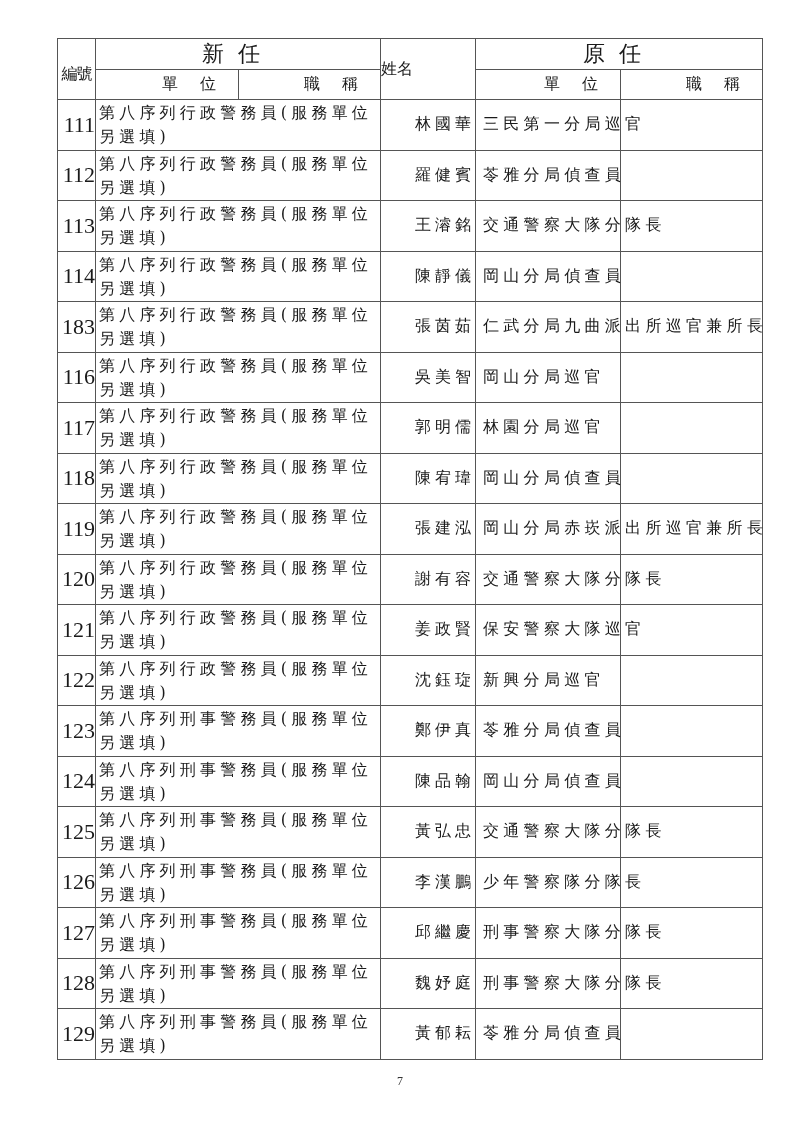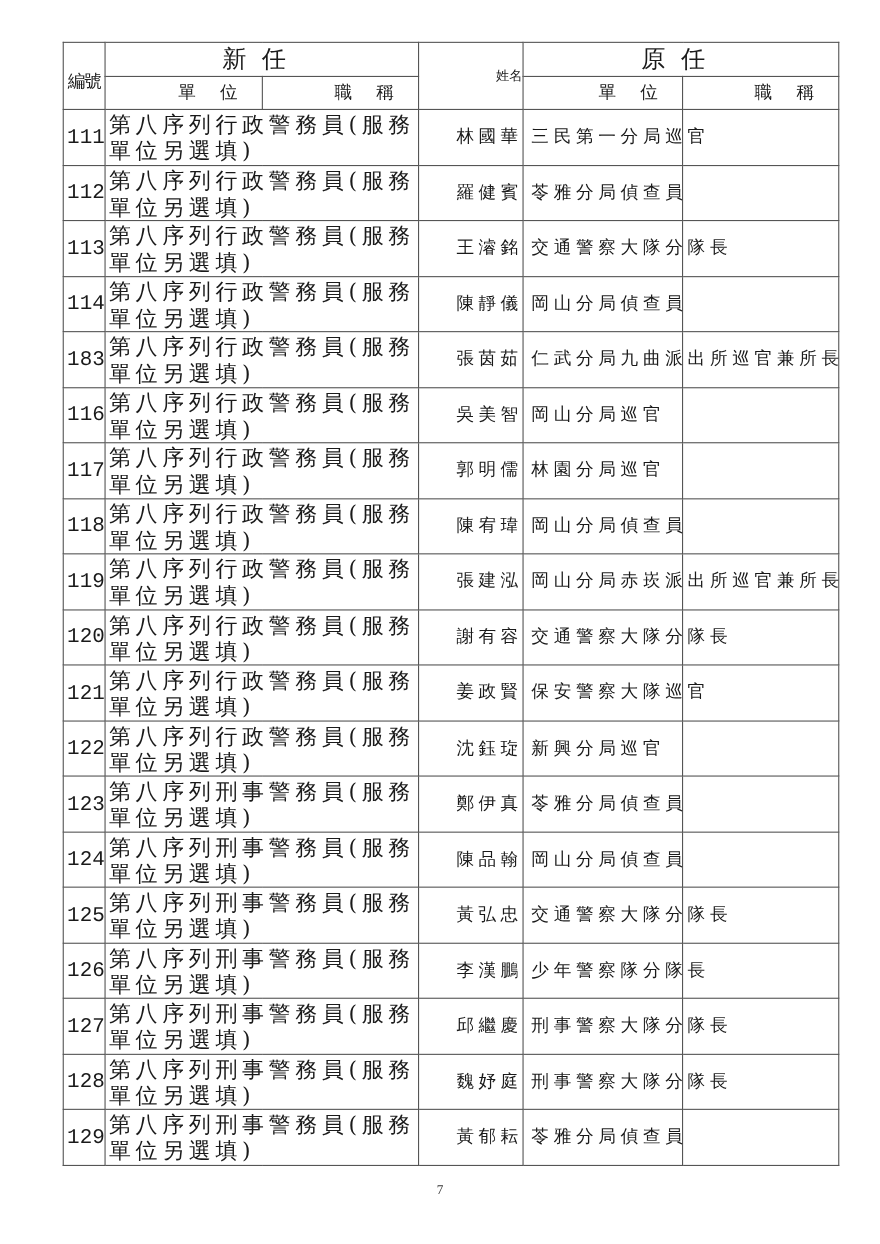"姓名" .hname { font-size: 12px -> 16px; text-align: right -> left }
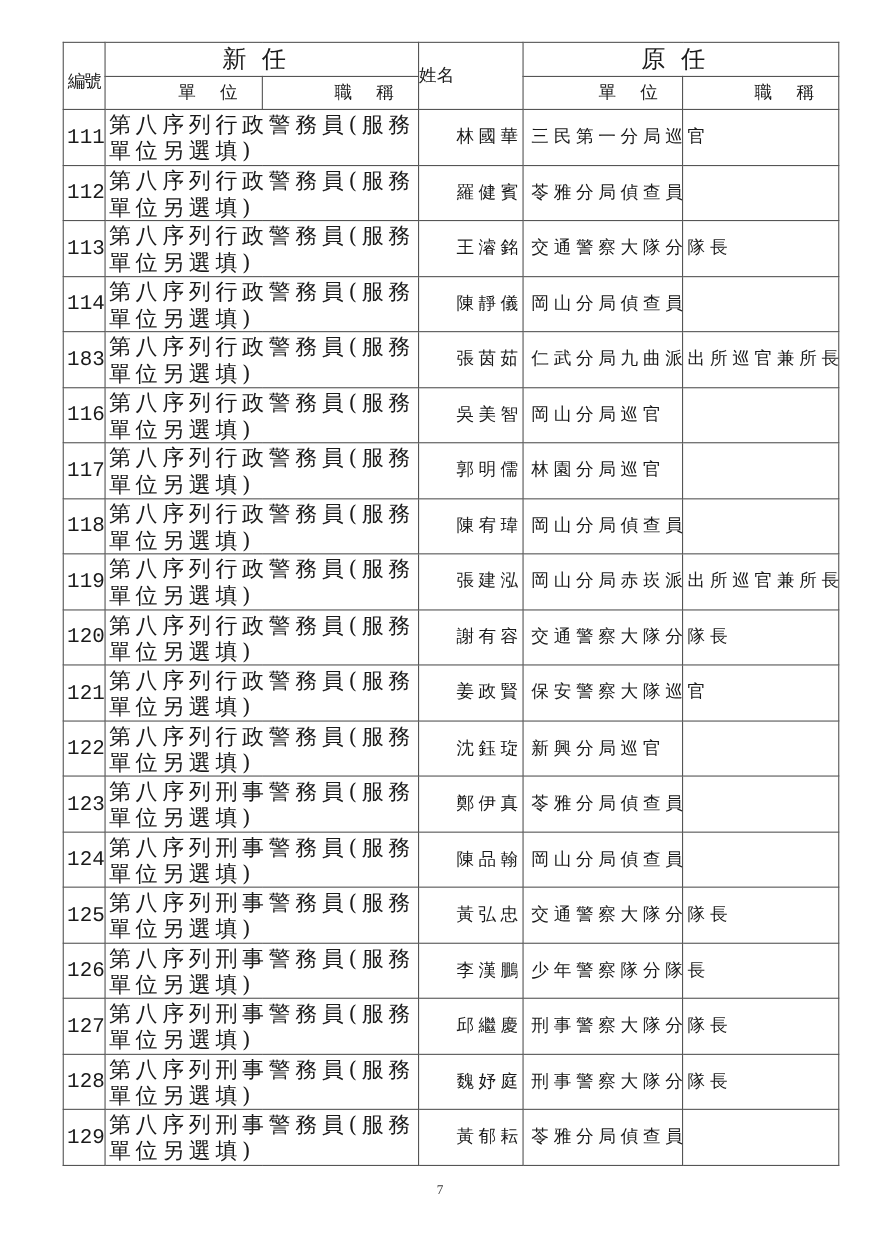"111" td.num { font-family: Liberation Mono, monospace -> Liberation Serif, serif; font-size: 19px -> 22px }
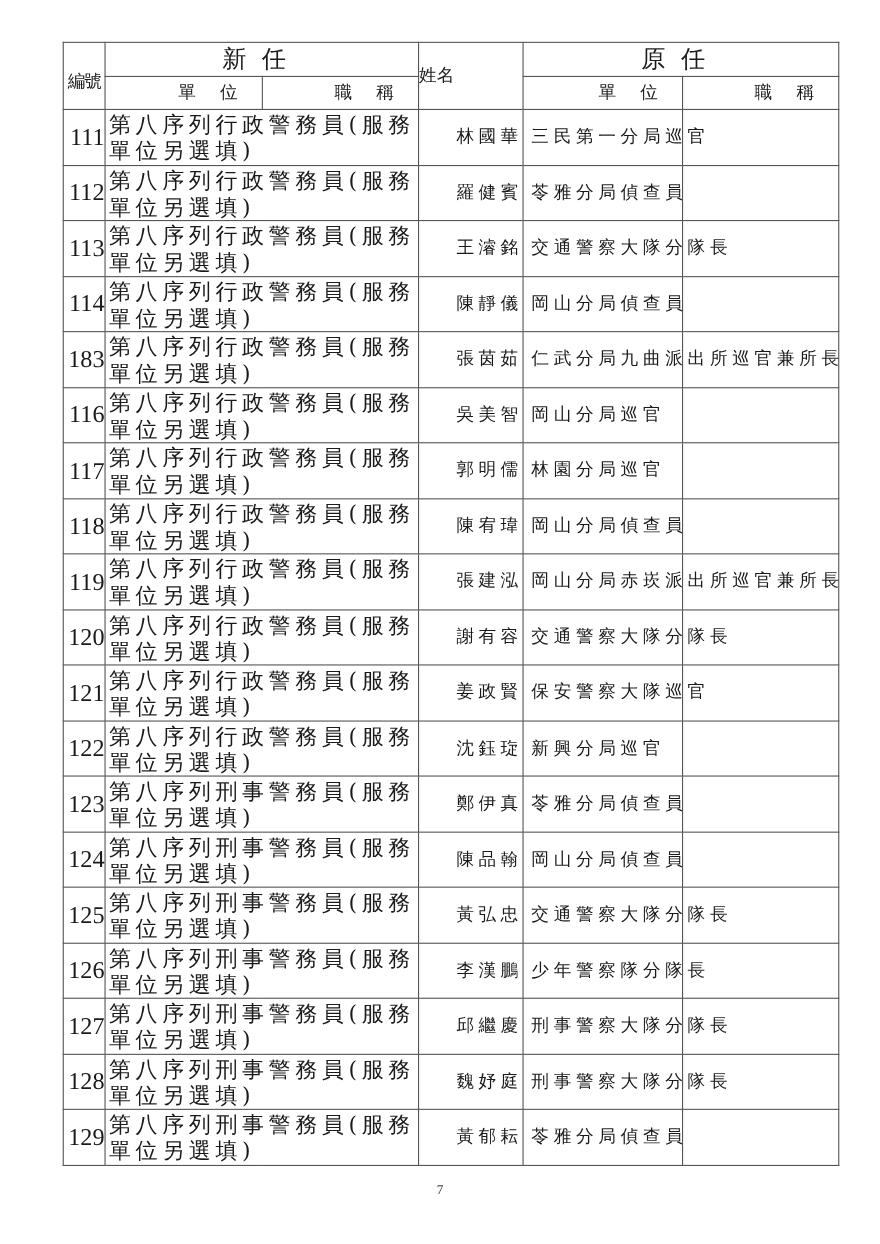"第八序列行政警務員(服務單位另選填)" td.newunit { font-size: 20px -> 16px }
